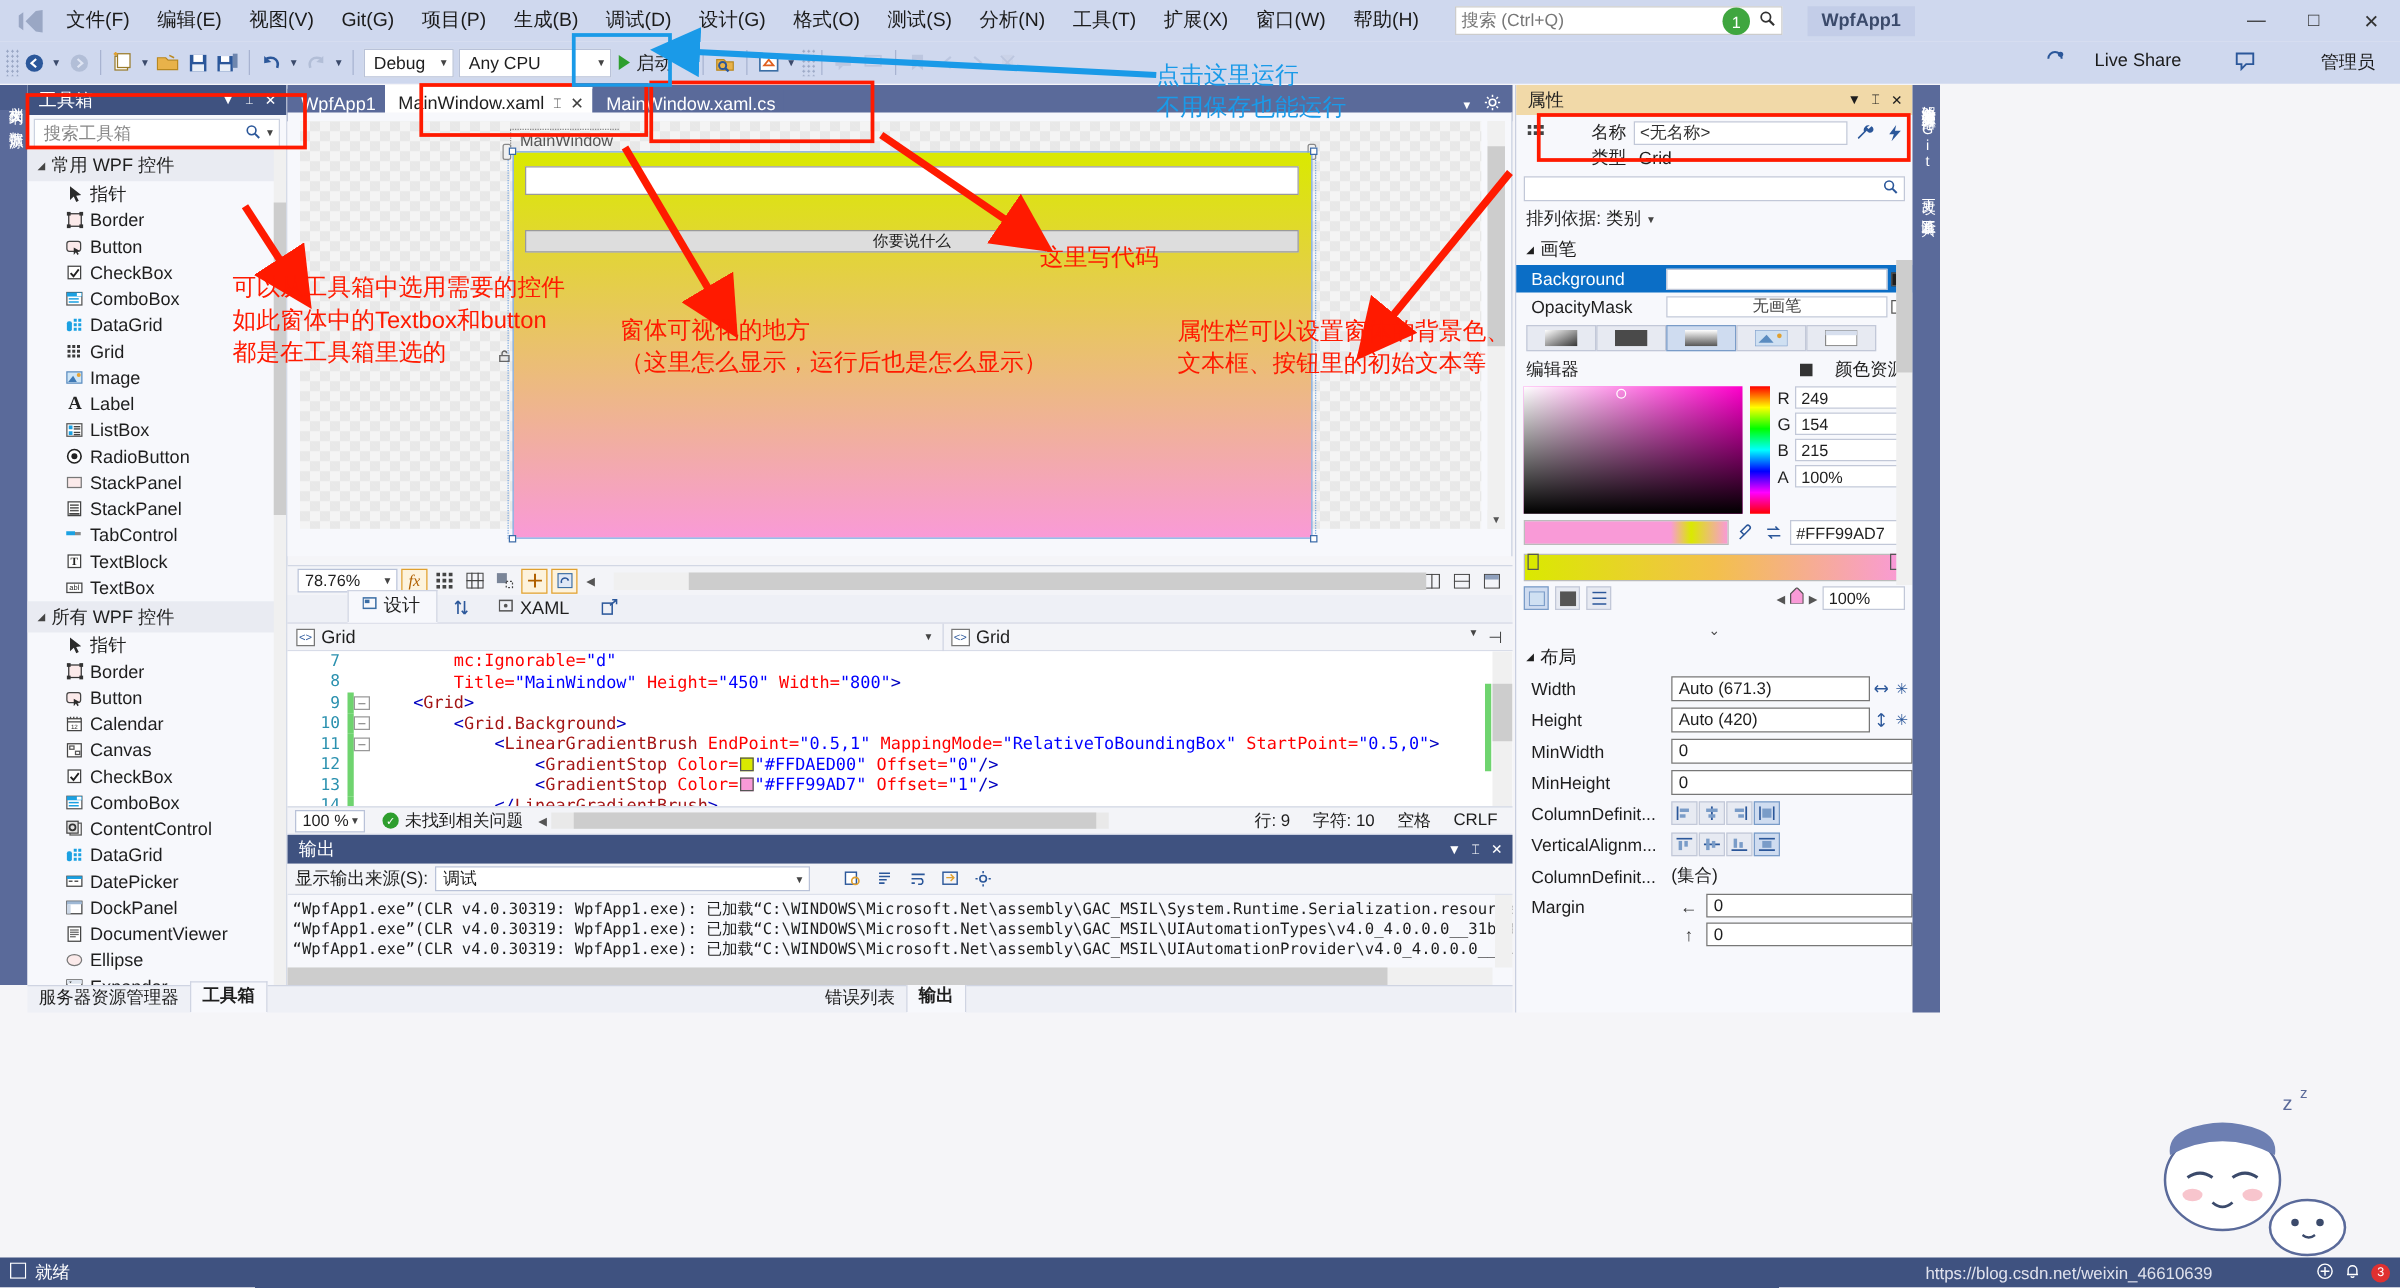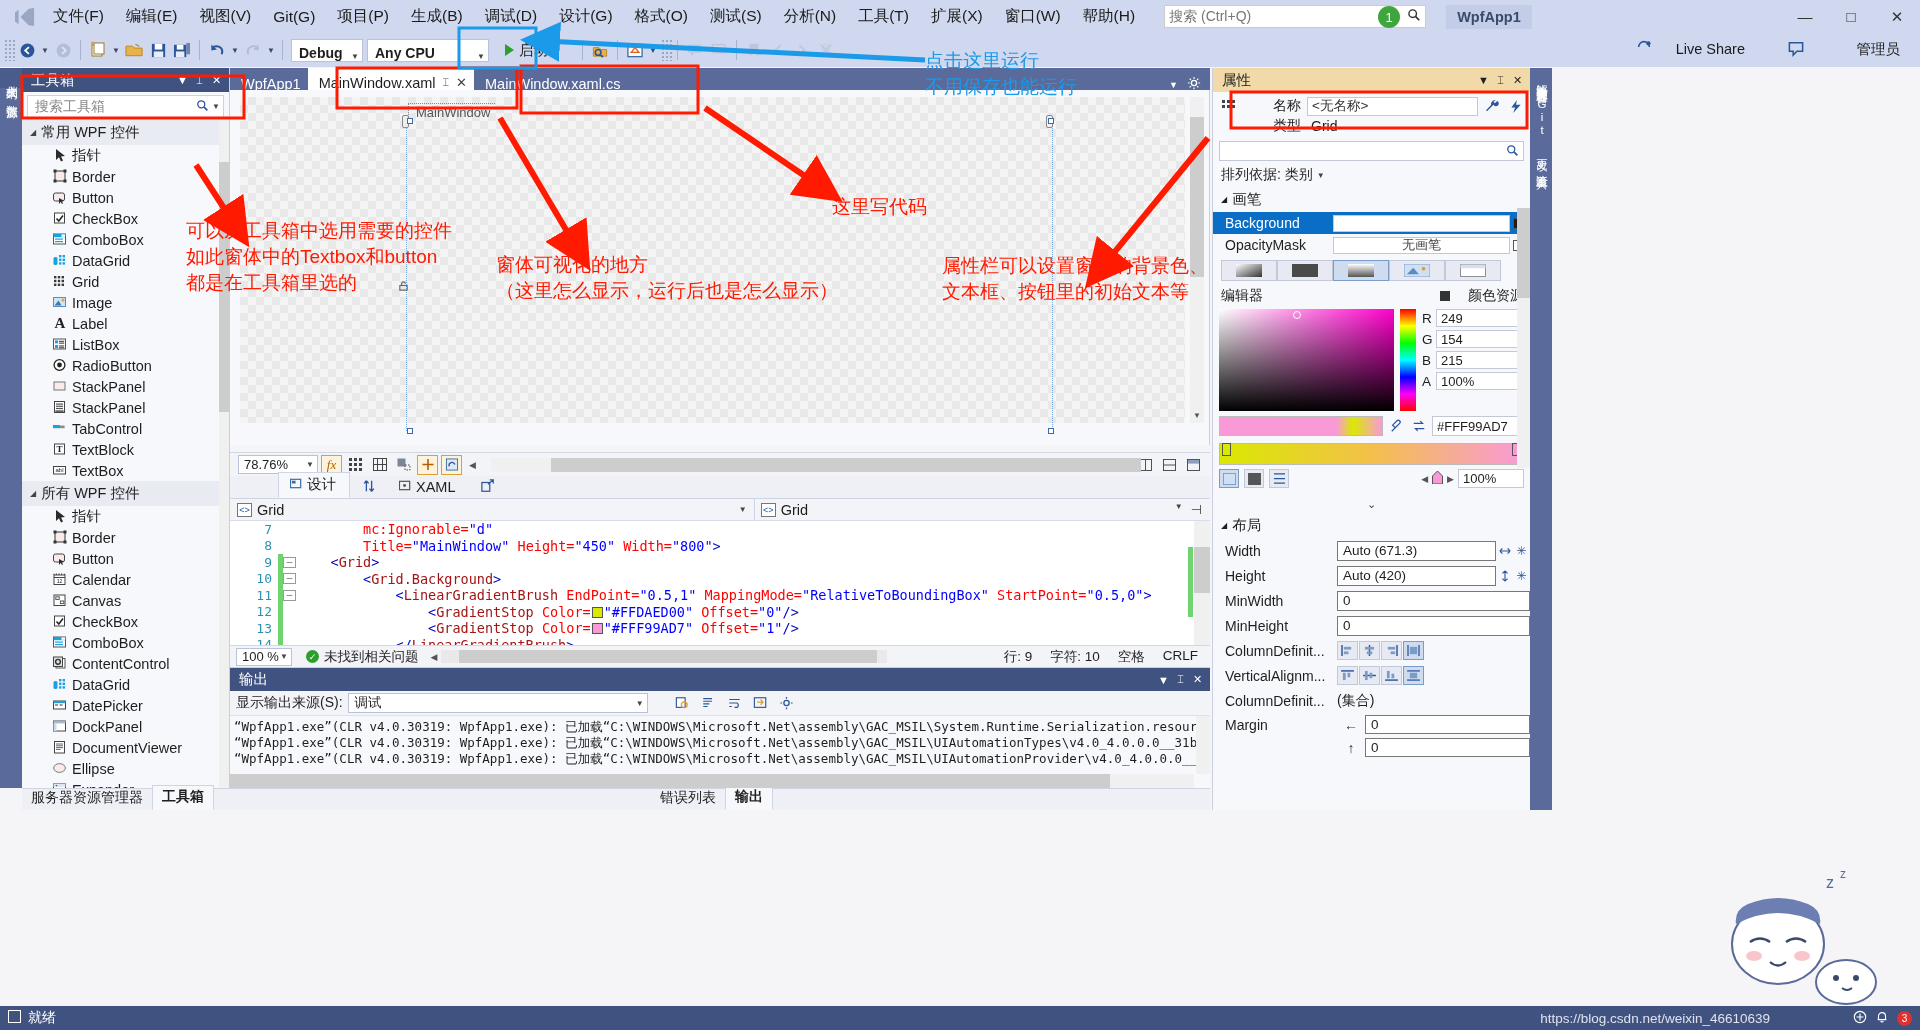"Debug" .tb-combo { align-items: flex-end -> center; font-weight: bold -> none }
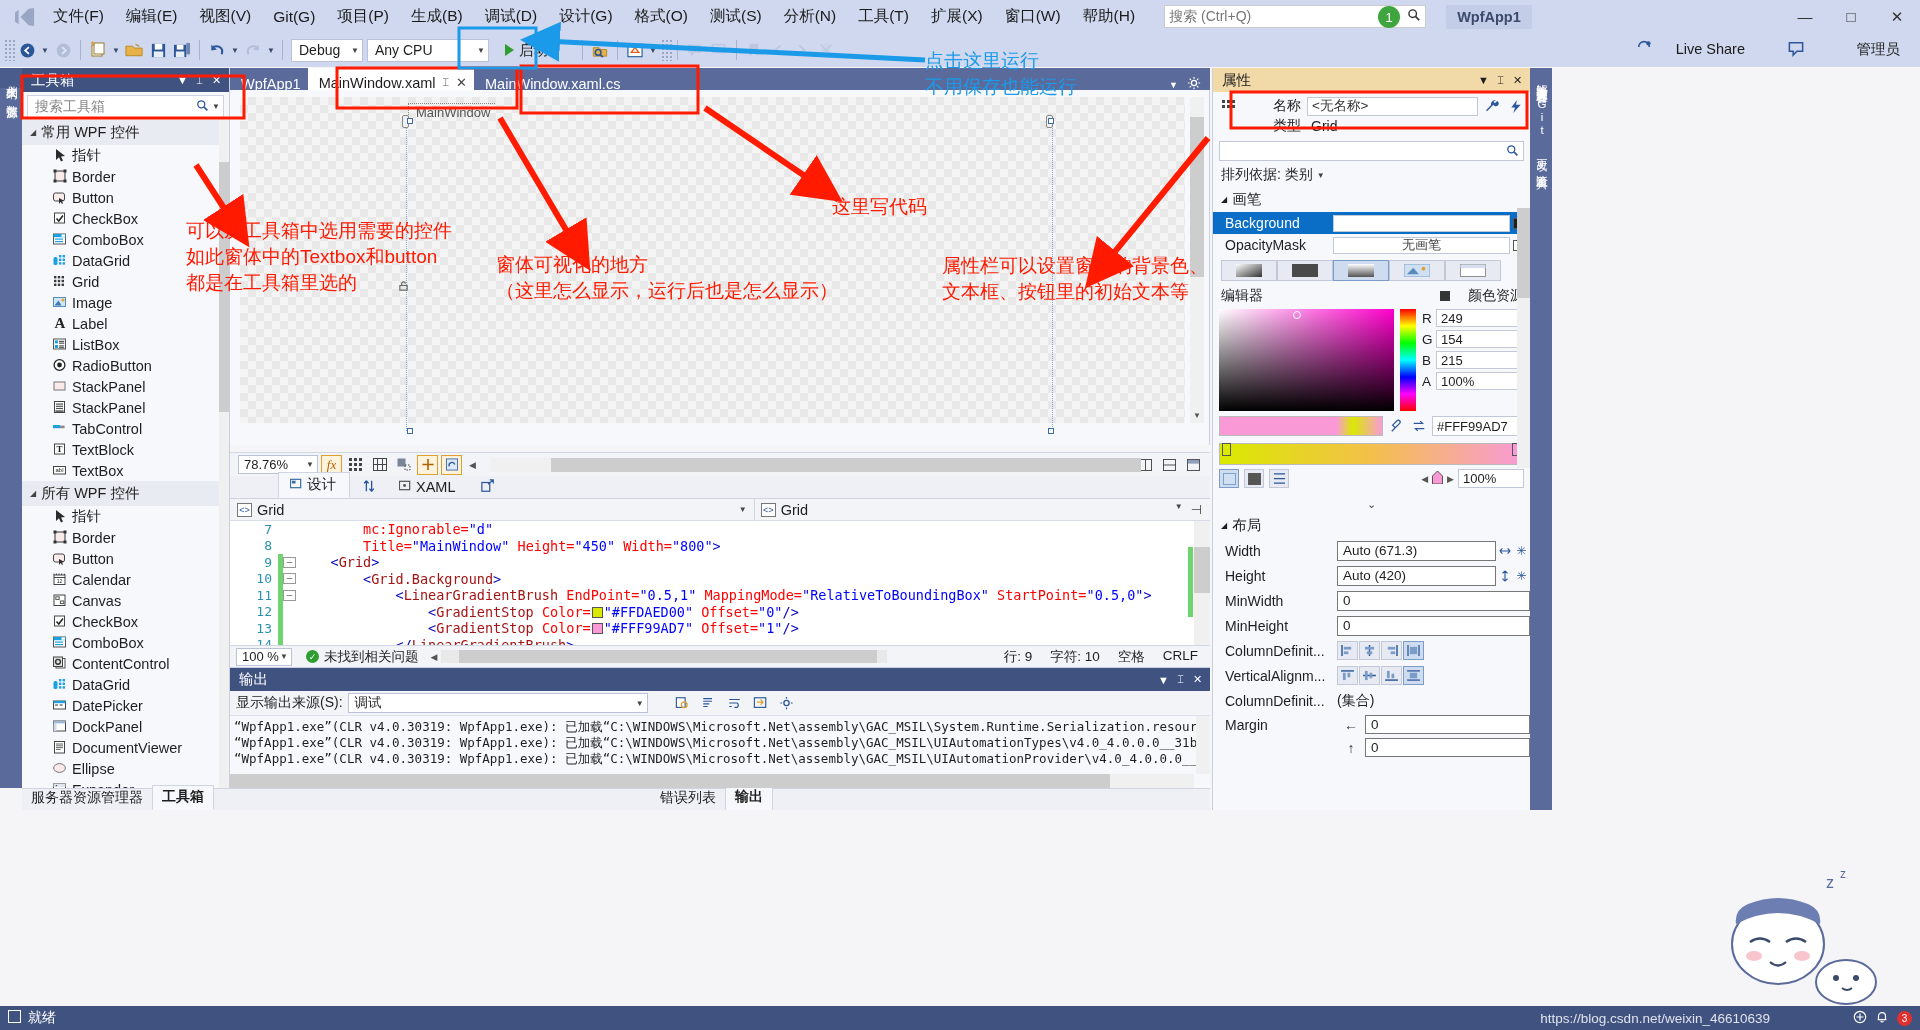"启动" .start-btn { padding: 2px 16px -> 2px 6px }
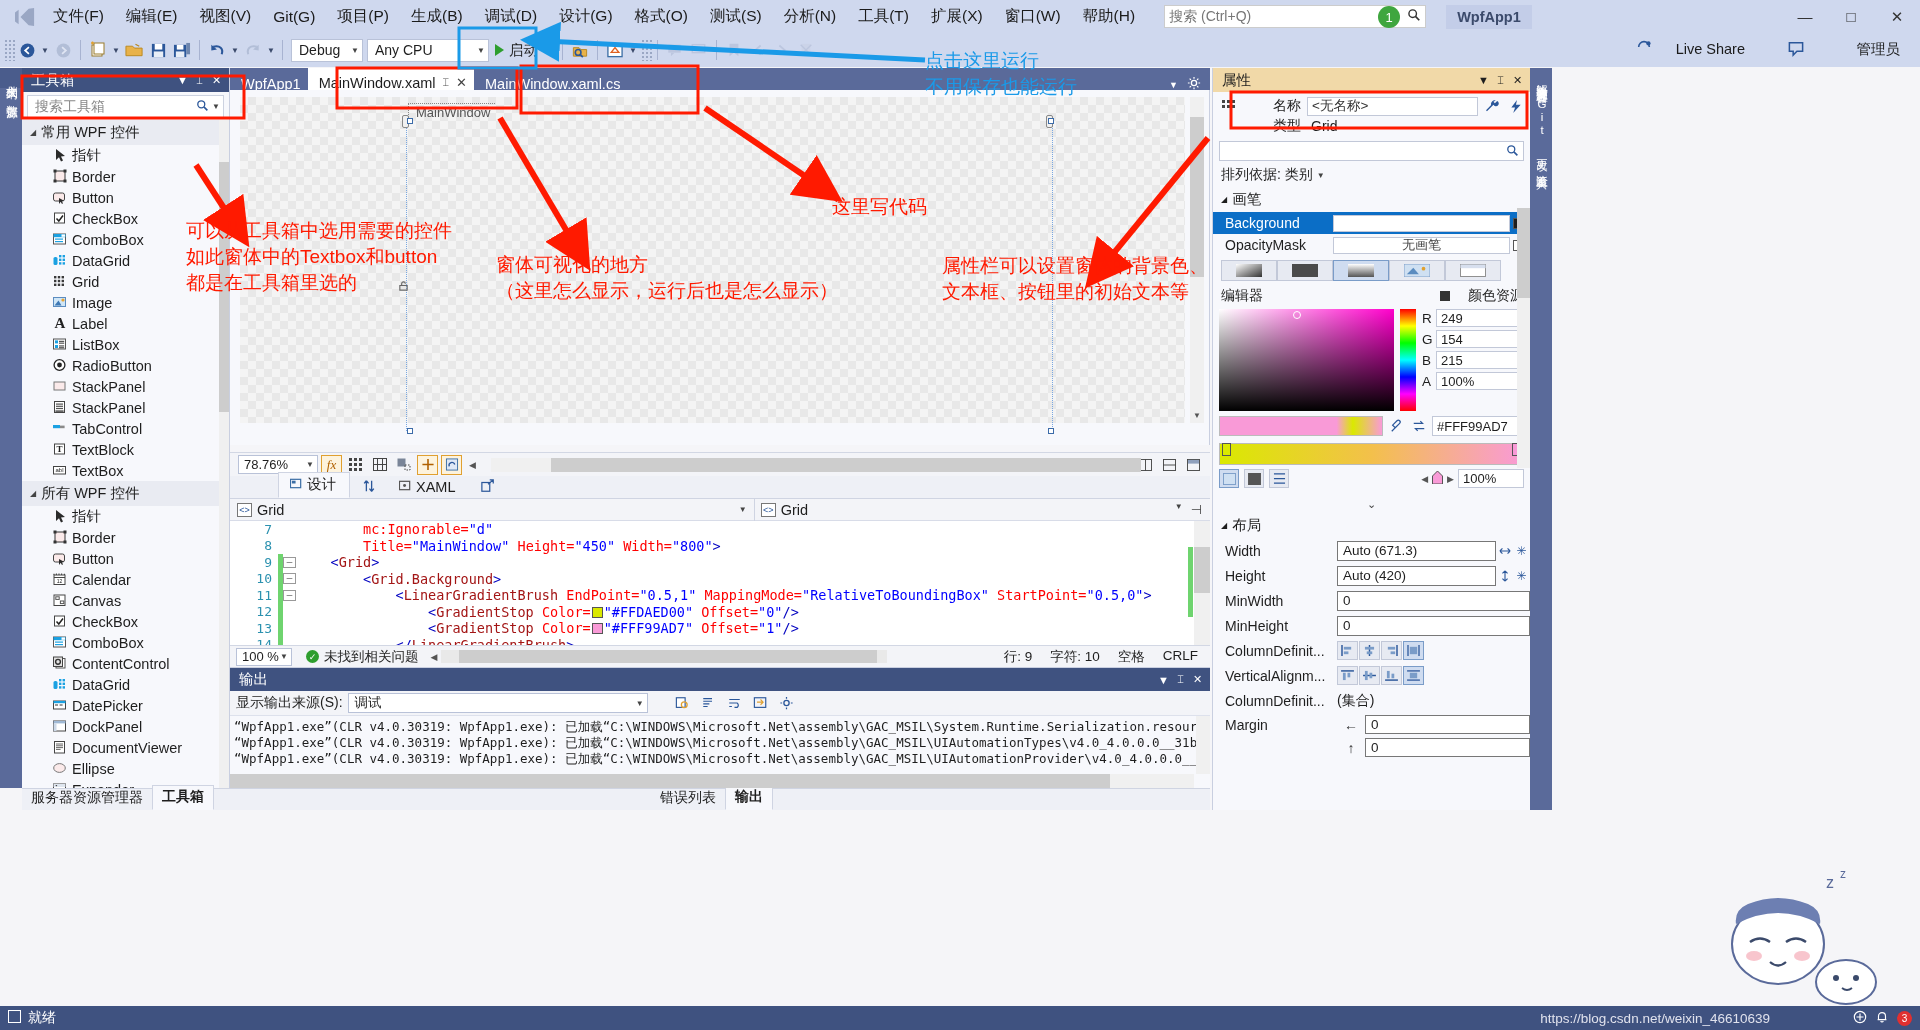"你要说什么" div.wframe { html: none -> <div> <div></div> <div>你要说什么</div> </div> }
